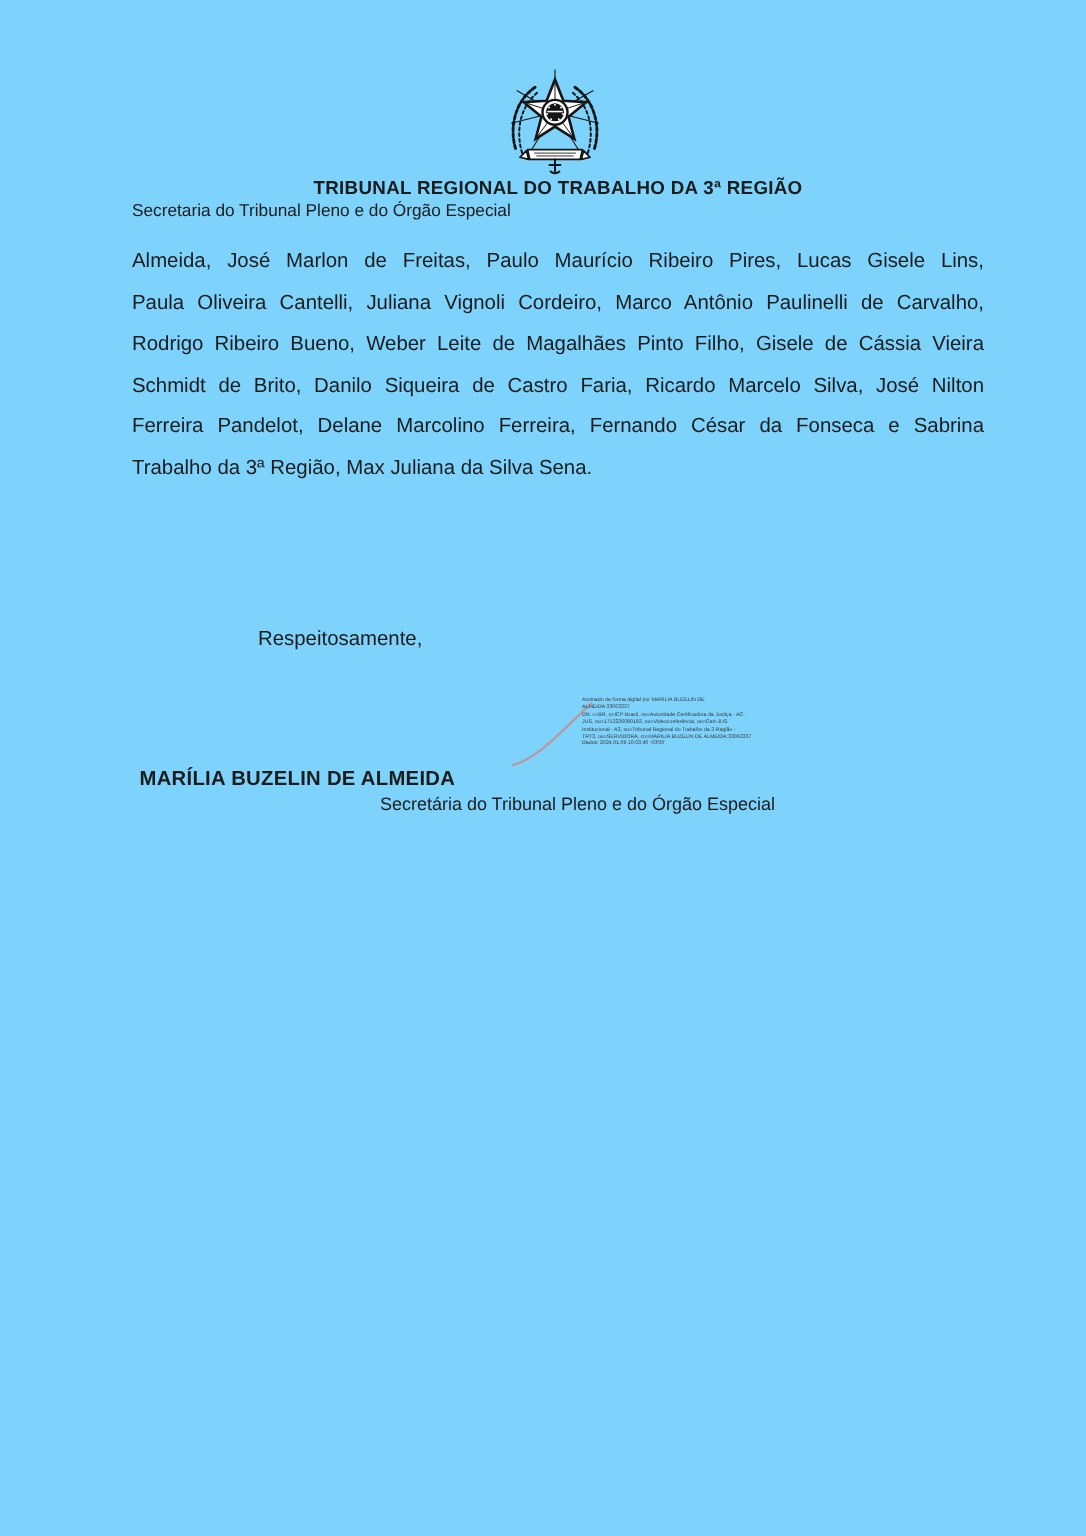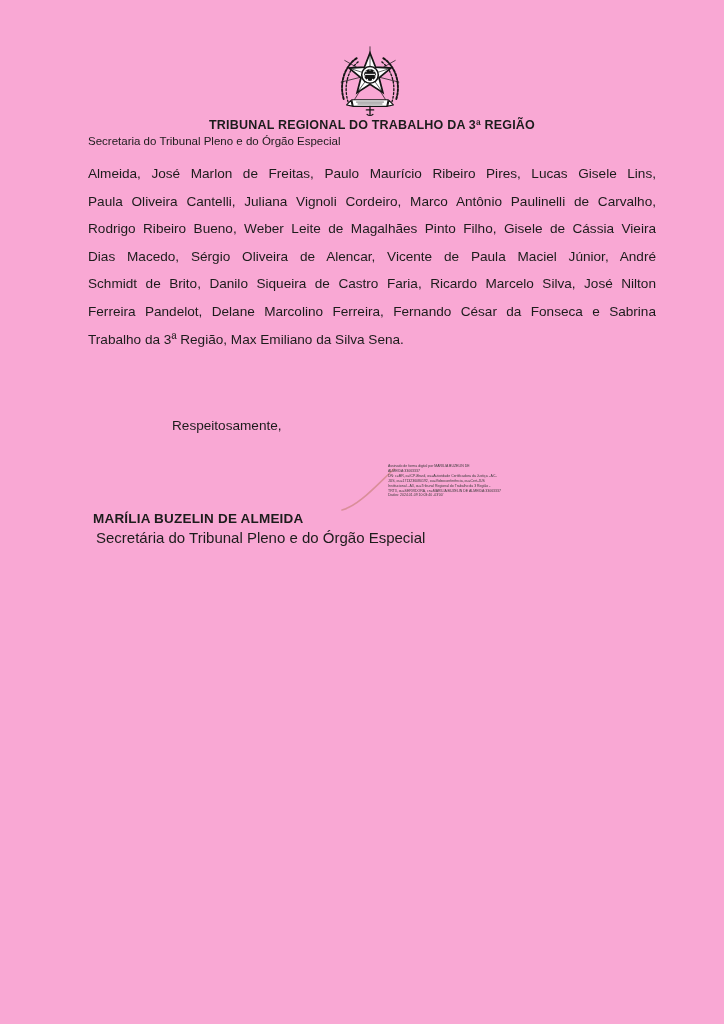"TRIBUNAL REGIONAL DO TRABALHO DA" .page { background: #f9a8d4 -> #7dd3fc }
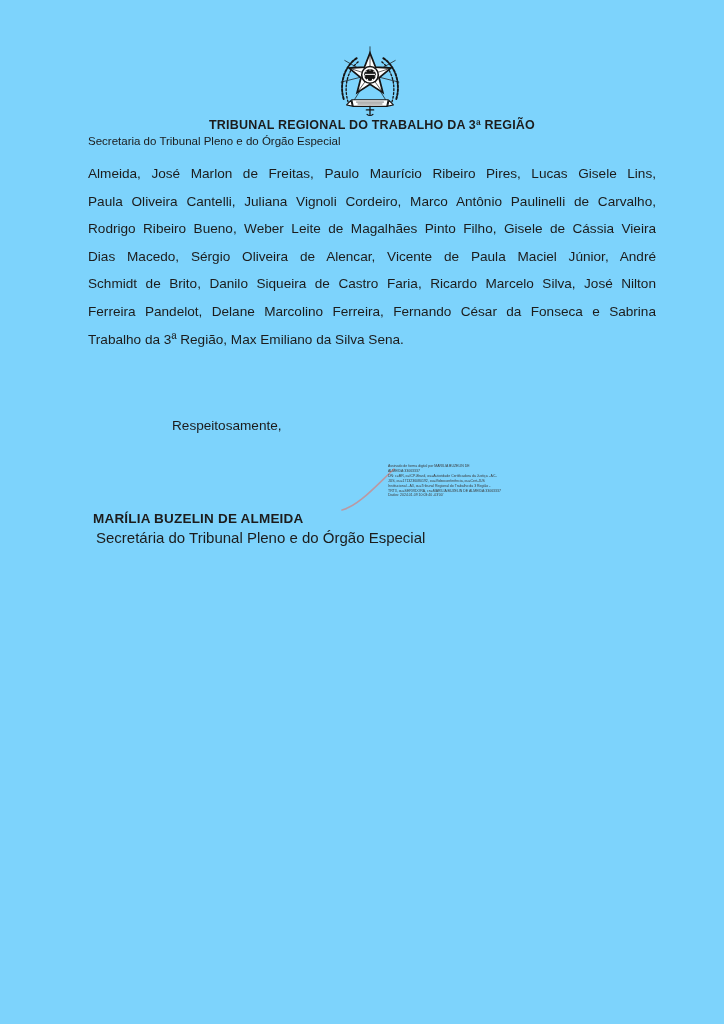"Dias Macedo, Sérgio Oliveira de" div.body-line { html: <div>Dias Macedo, Sérgio Oliveira de Alencar, Vicente de Paula Maciel Júnior, André</div> -> none }
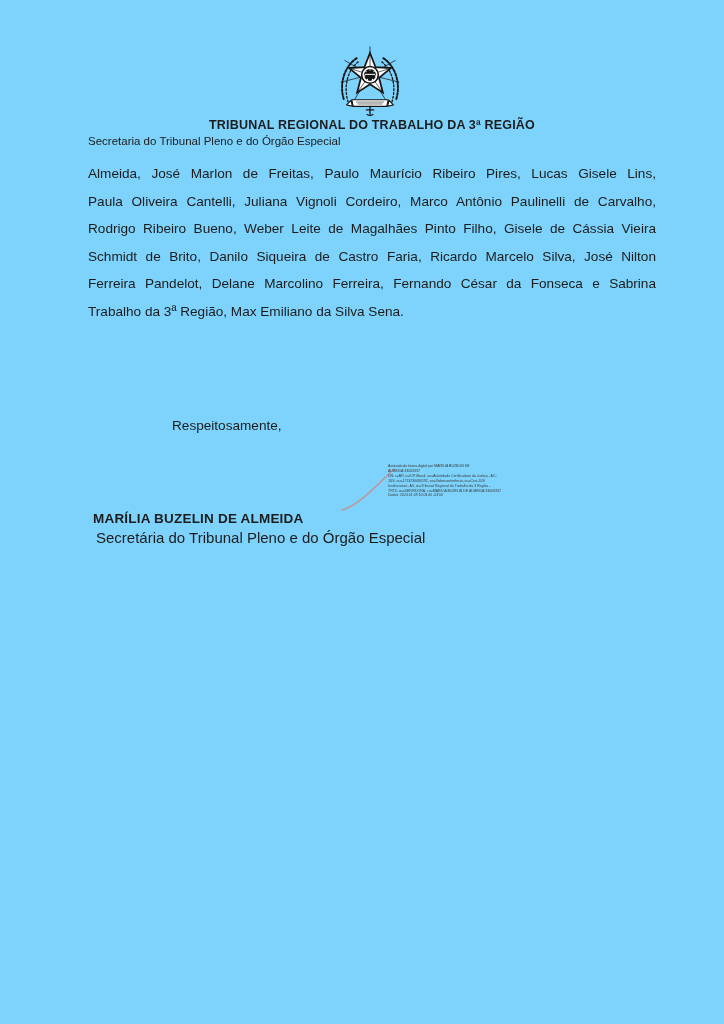"Trabalho da 3ª Região, Max" div.body-line { text: Emiliano -> Juliana }
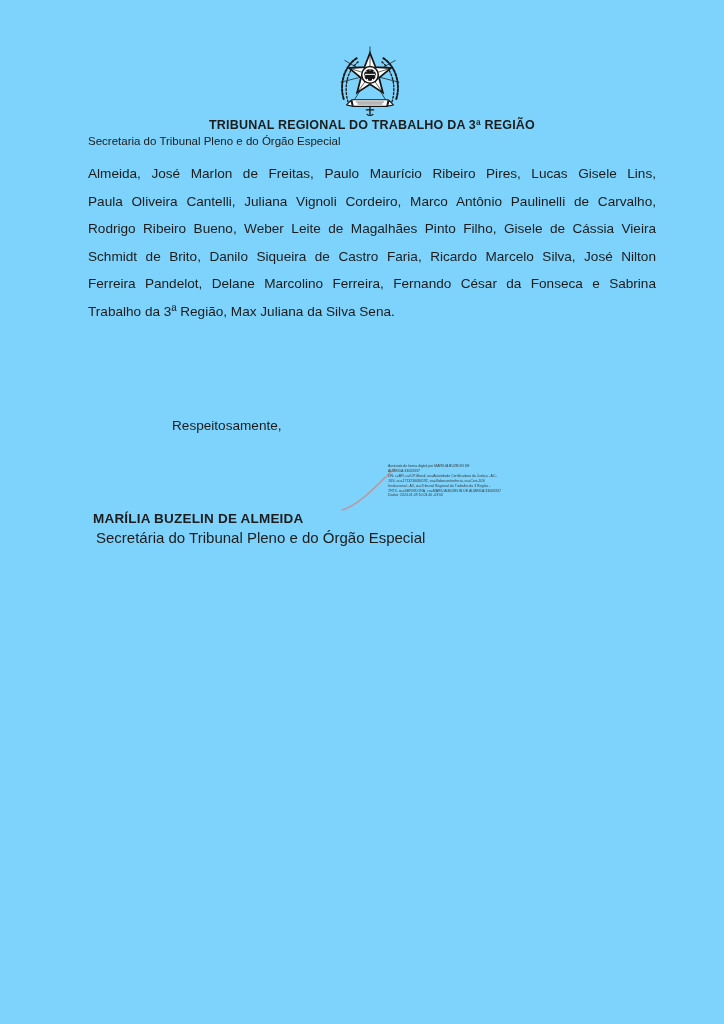"Secretária do Tribunal Pleno e" .sig-role { font-size: 15px -> 12px; left: 96px -> 85px; text-align: left -> center }
